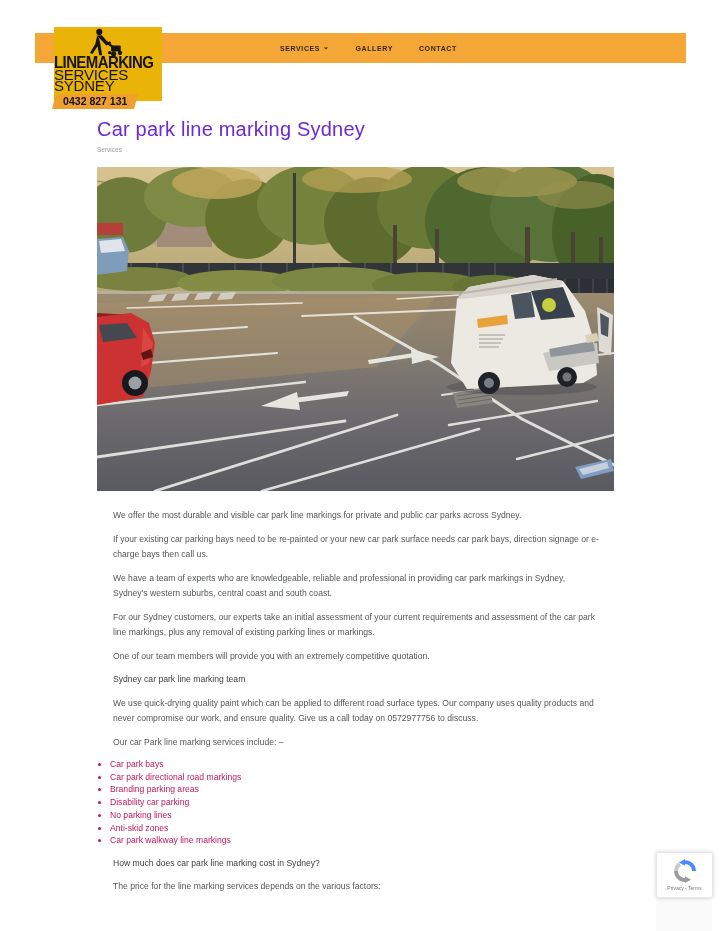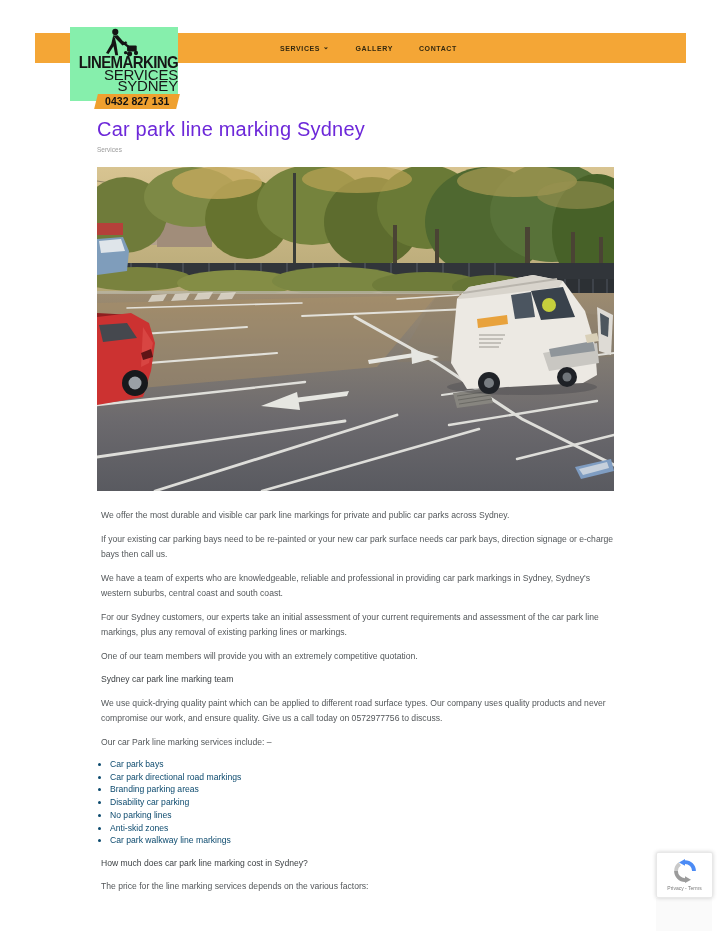"LINEMARKING" .logo { background: #86efac -> #eab308; left: 70px -> 54px; text-align: right -> left }
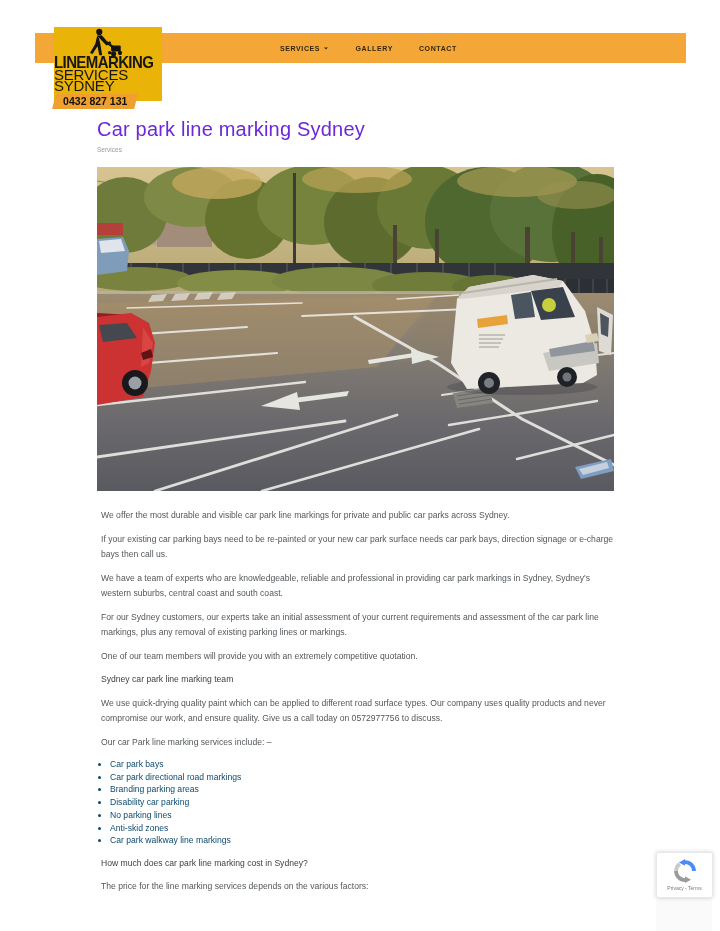"We offer the most durable" p { margin: 0 4px 8px -> 0 16px 8px }
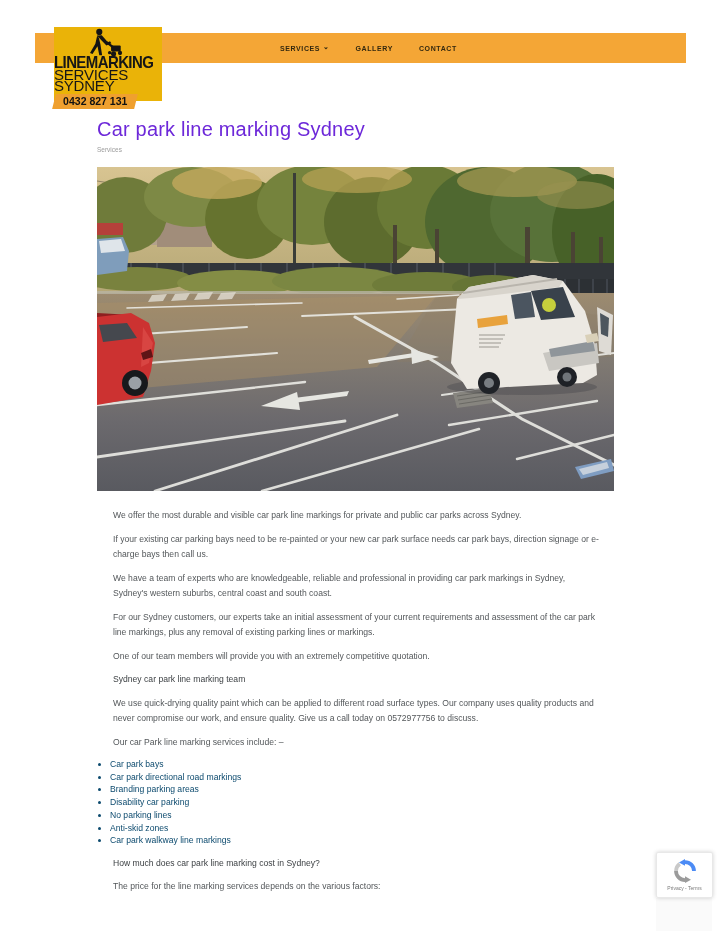"Car park bays" ul.svc { color: #0c4a6e -> #be185d }
